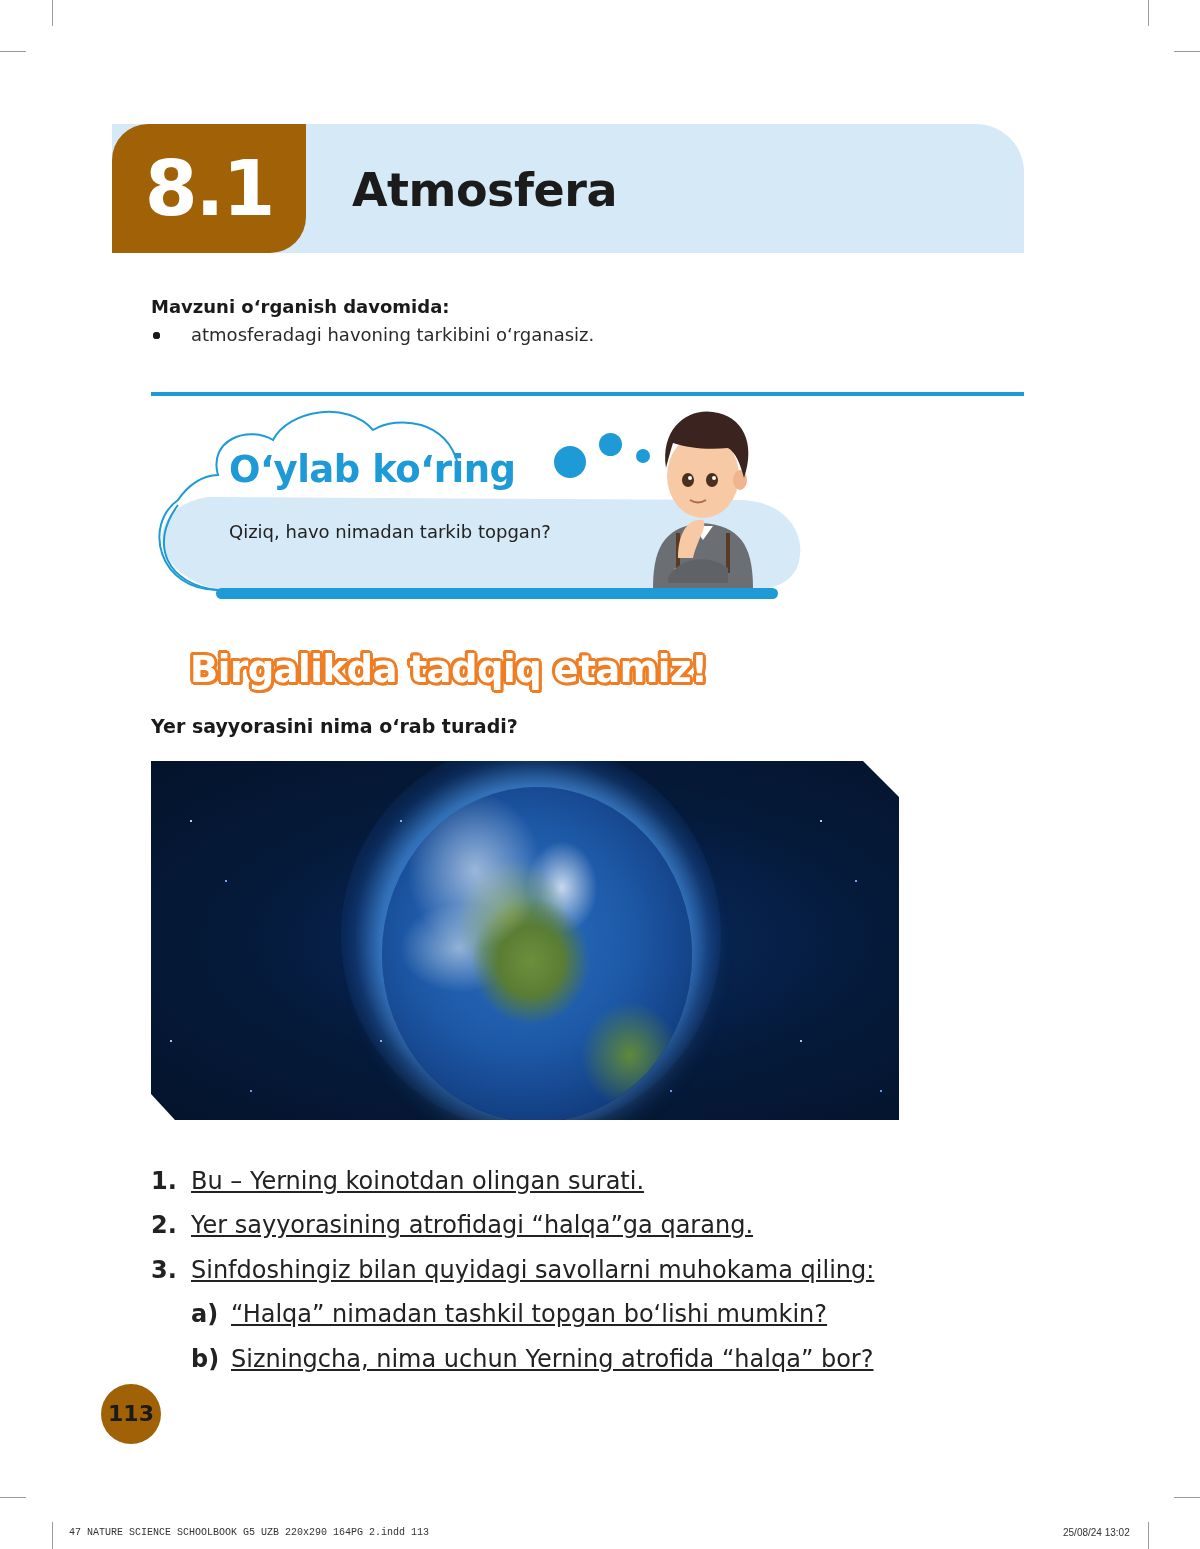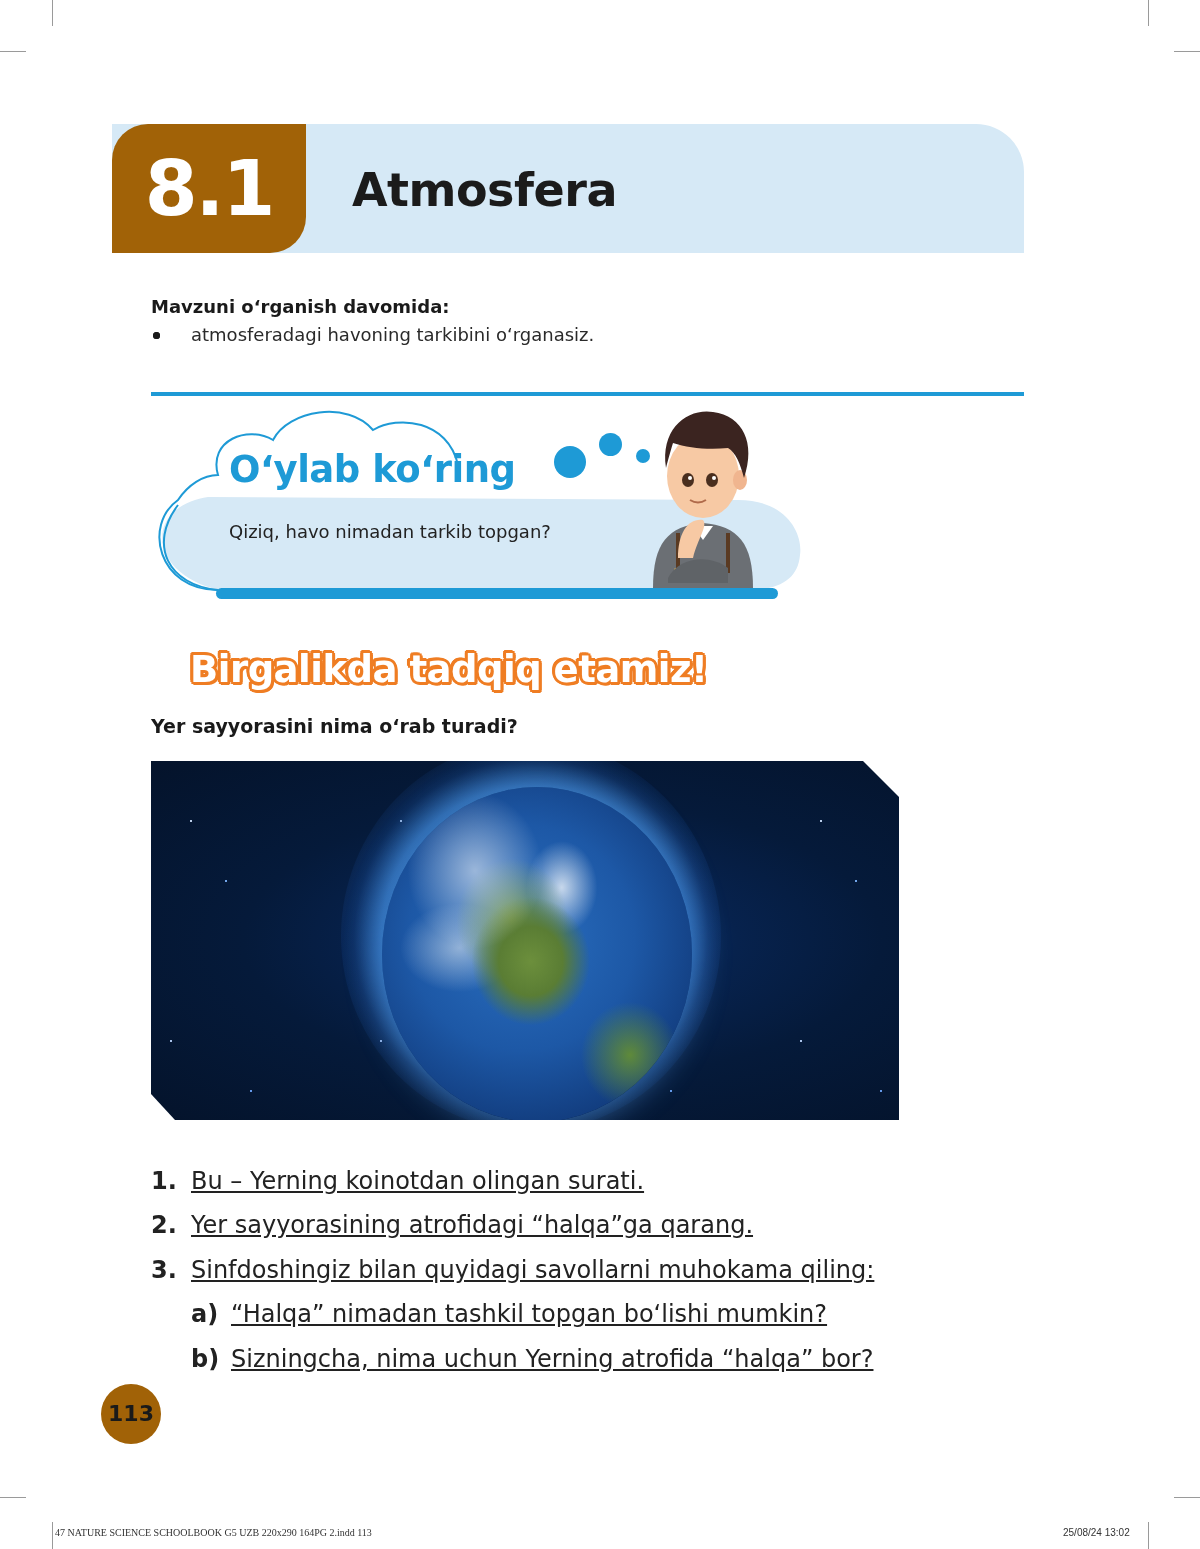"47 NATURE SCIENCE SCHOOLBOOK G5" .slug-left { font-family: Liberation Serif, serif -> Liberation Mono, monospace; left: 55px -> 69px }
